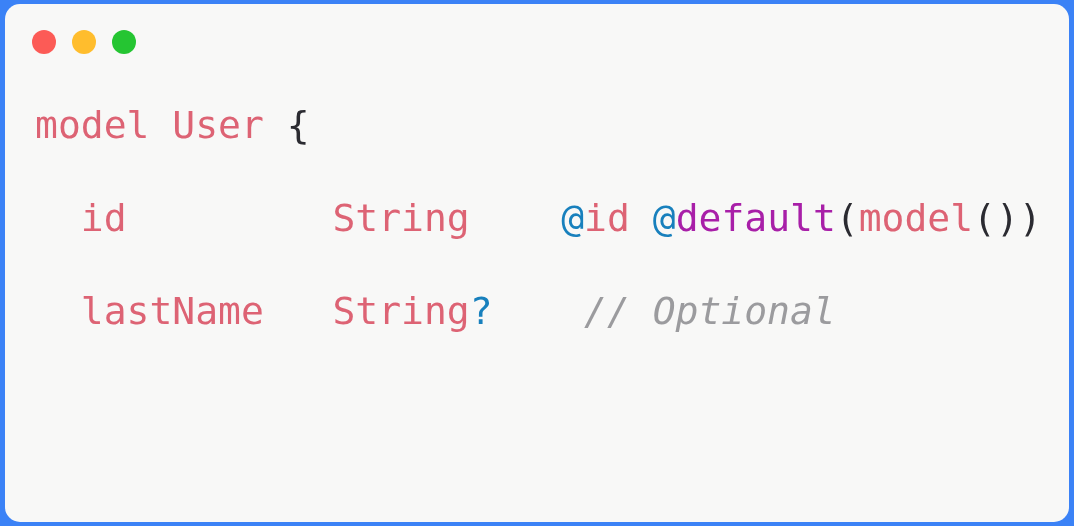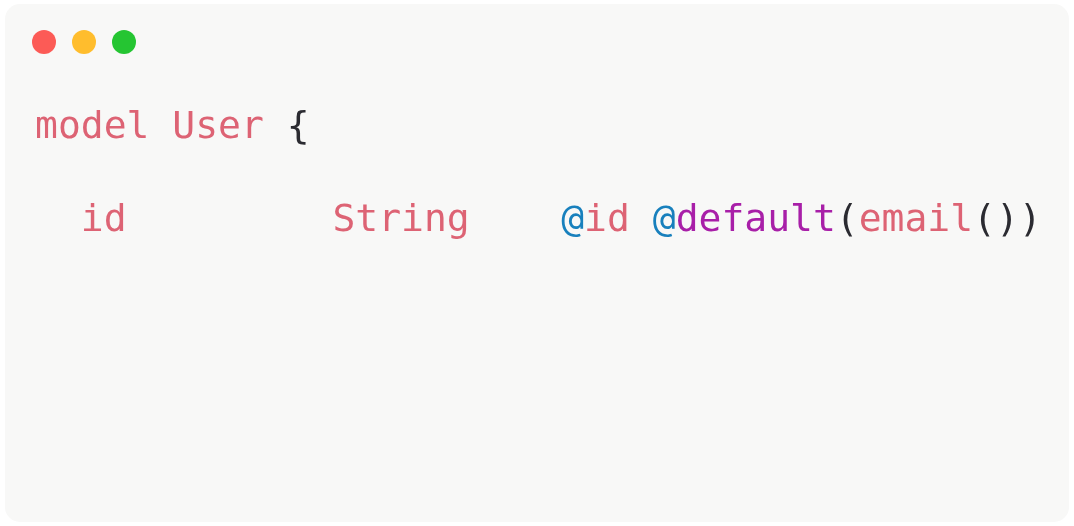"model User {" .stage { background: #ffffff -> #3b82f6 }
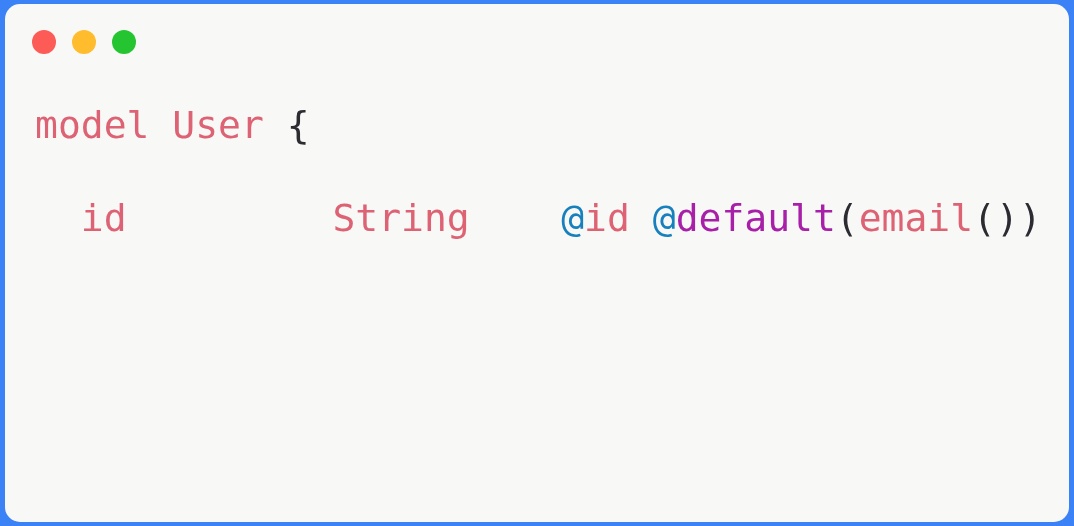"email" span.t-key { text: email -> model }
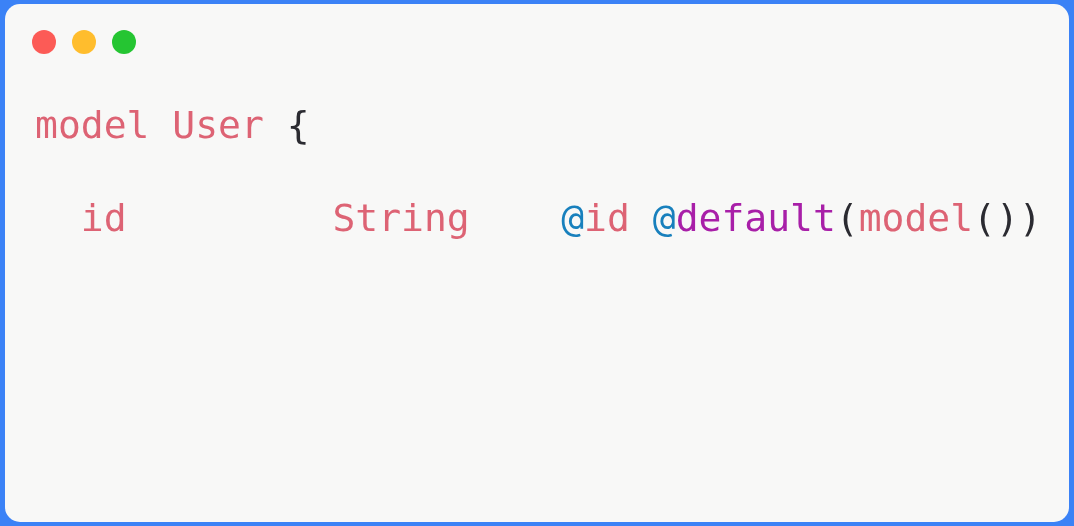"lastName String? // Optional" span.line { html: none -> <span><span> lastName String</span><span>?</span><span> </span><span>// Optional</span></span> }
